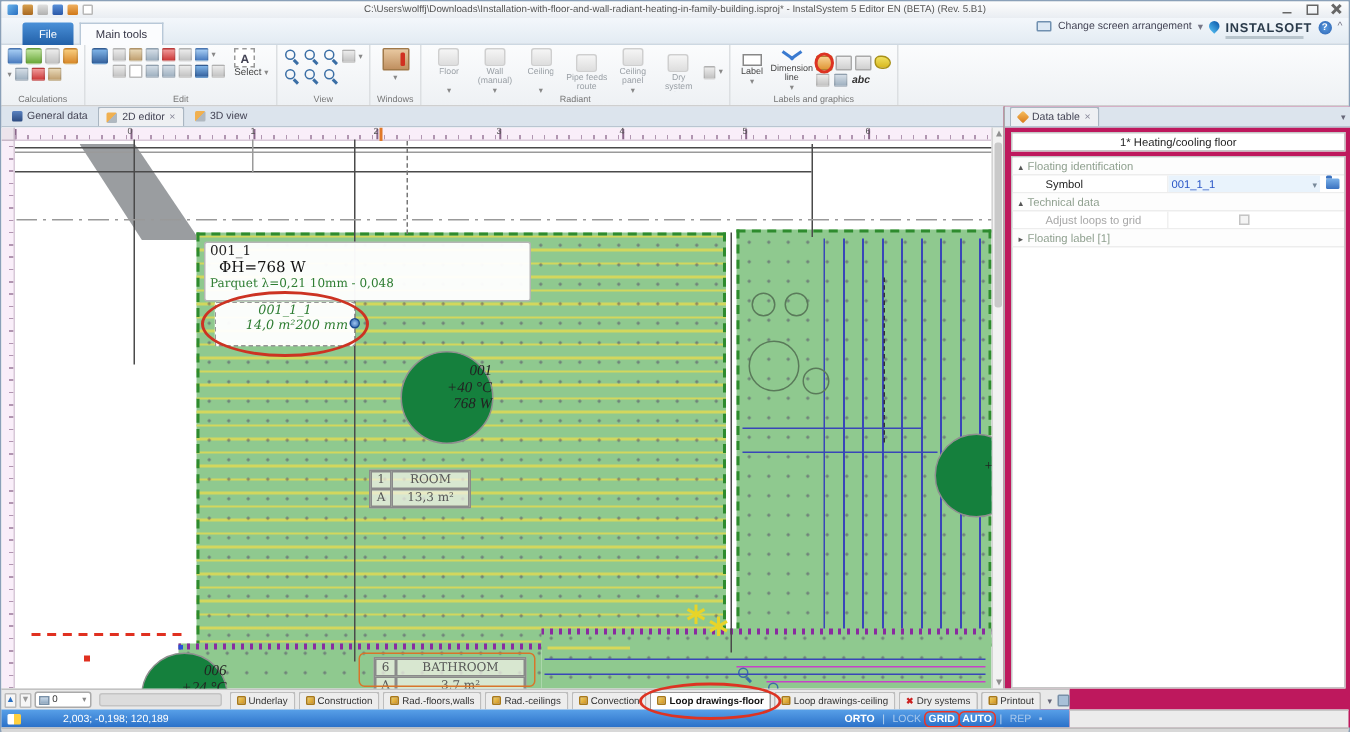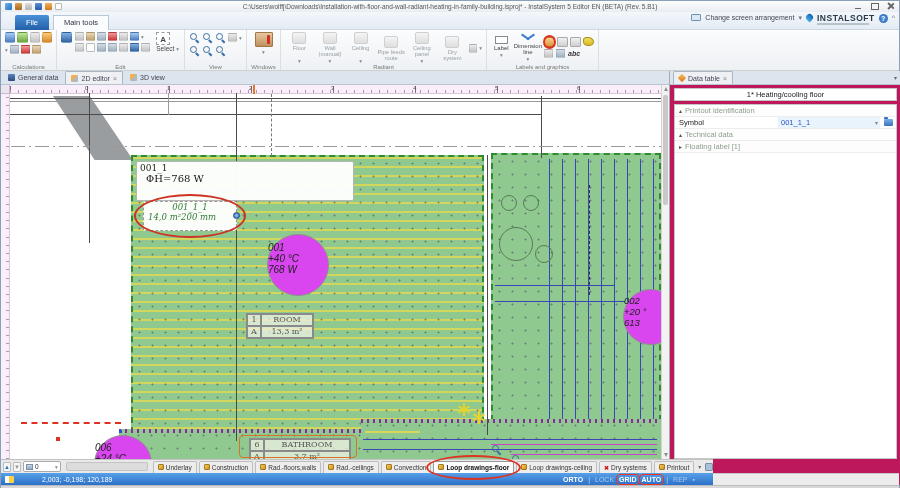"Printout identification" span { text: Printout -> Floating }
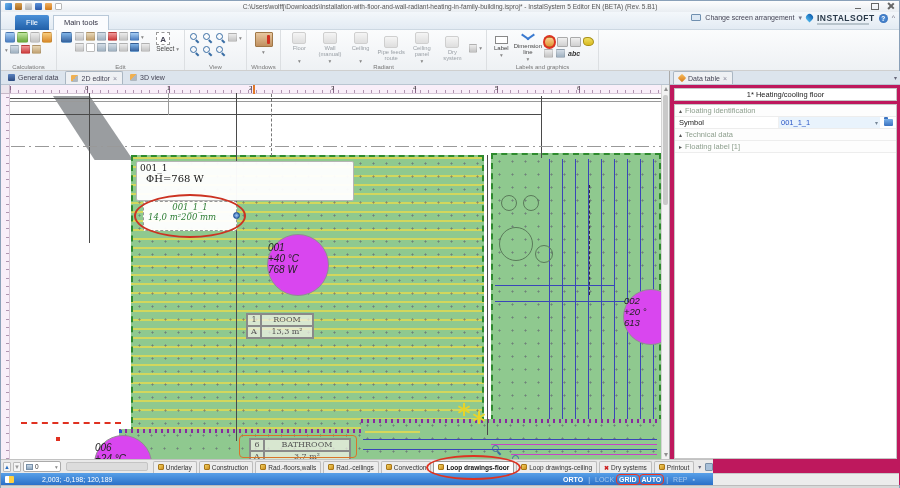"Symbol" .prow .plab { padding-left: 4px -> 22px }
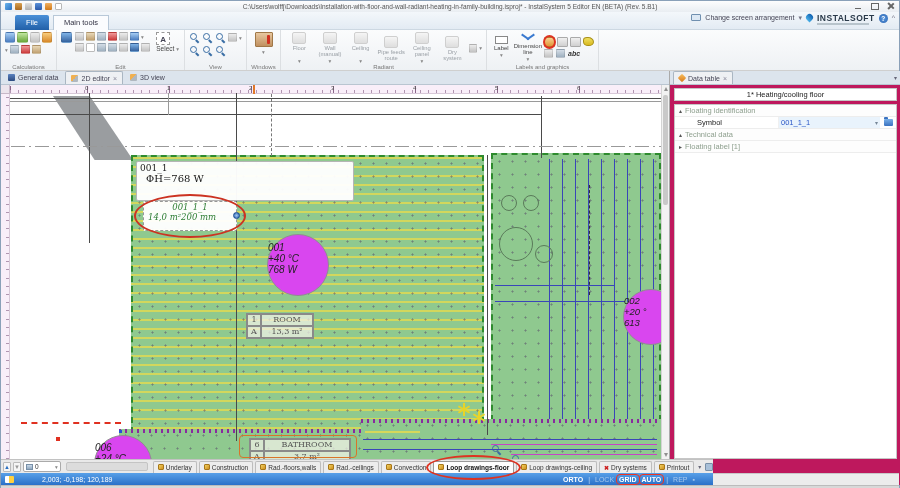"Adjust loops to grid" div.prow { html: none -> <div> <span>Adjust loops to grid</span> <span> <span></span> </span> <span></span> </div> }
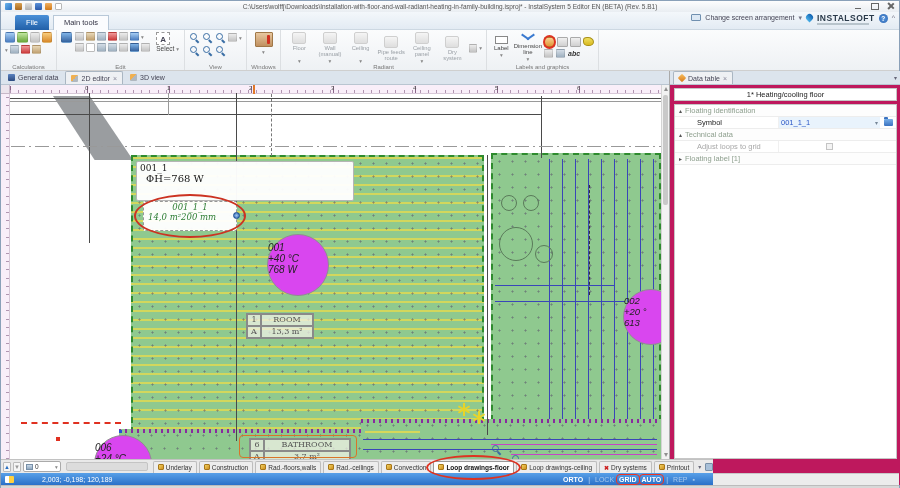"Parquet λ=0,21 10mm - 0,048" div.cad-l3 { html: none -> <div>Parquet λ=0,21 10mm - 0,048</div> }
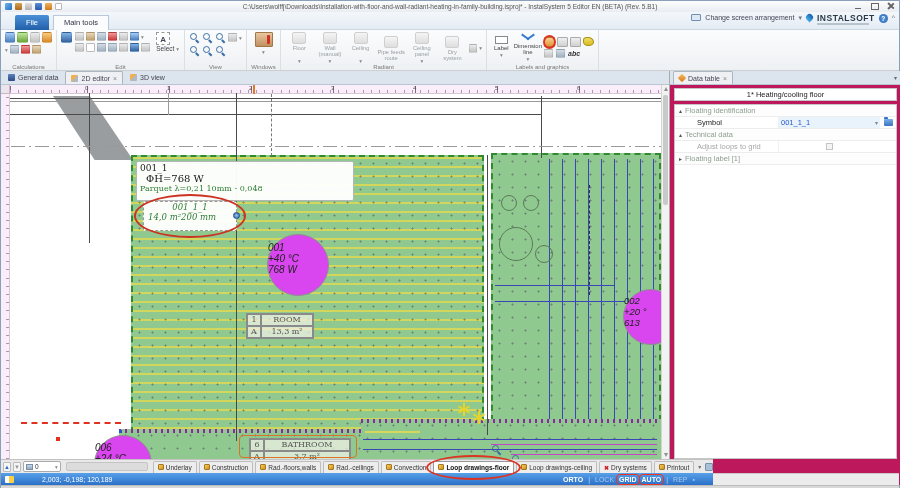"14,0 m²" .loopbox .ll2 { justify-content: flex-start -> flex-end }
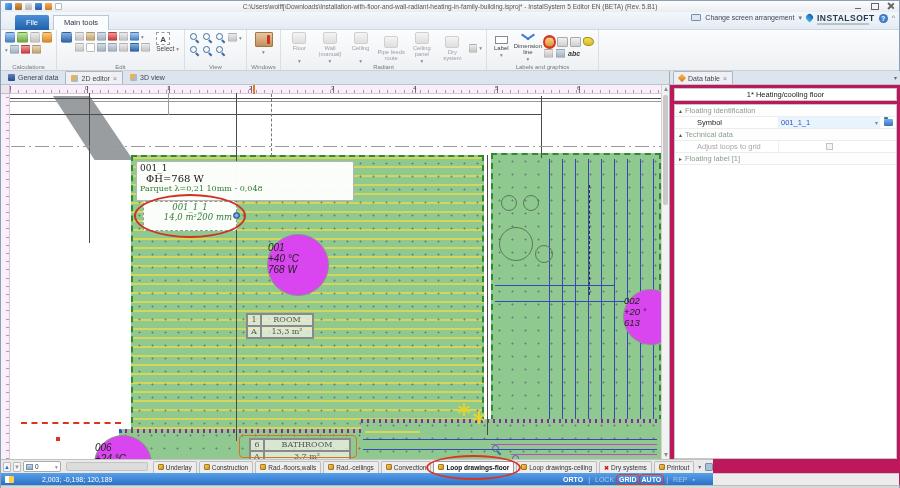"001" .badge { background: #d946ef -> #15803d; font-family: Liberation Sans, sans-serif -> Liberation Serif, serif; text-align: left -> right }
